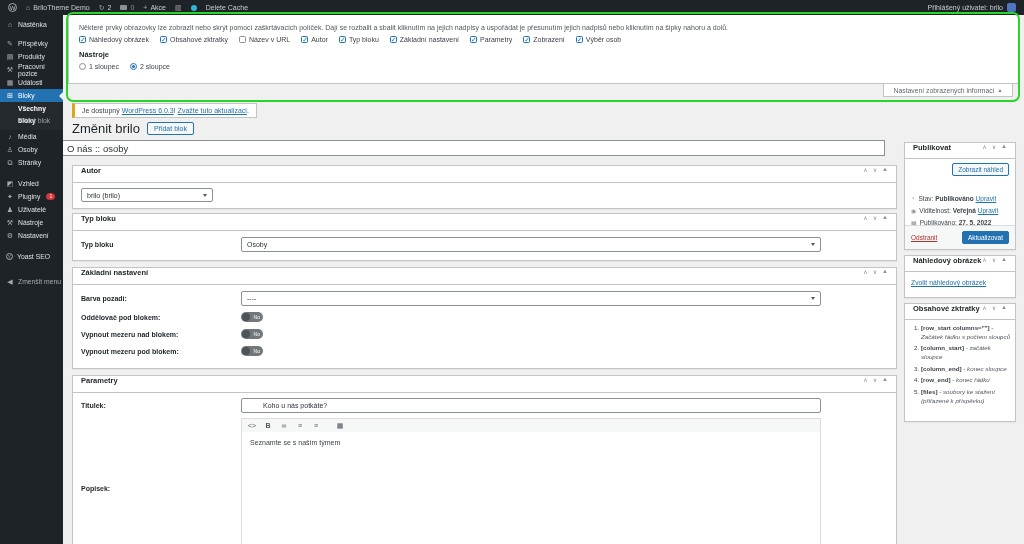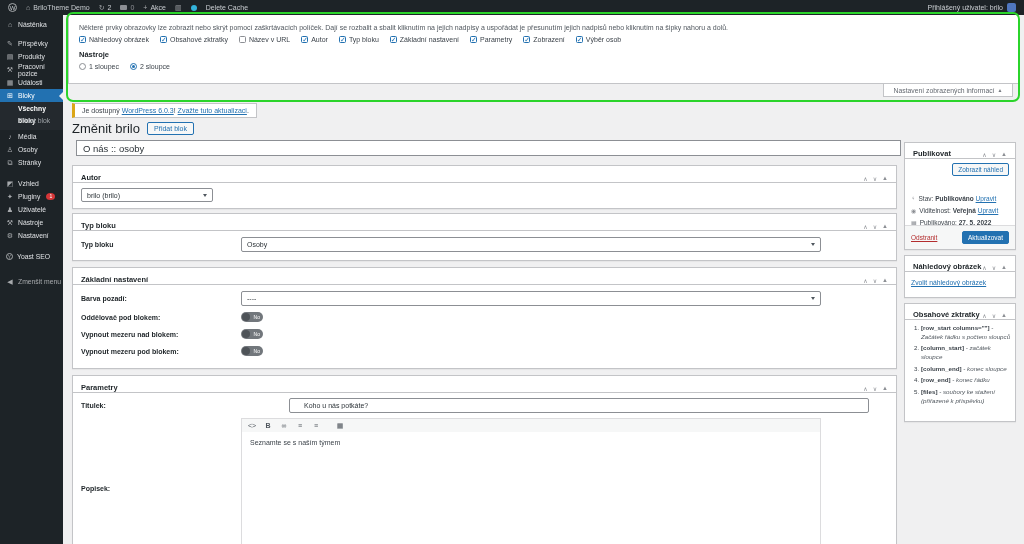"O nás :: osoby" .titleinput { left: 76px -> 60px }
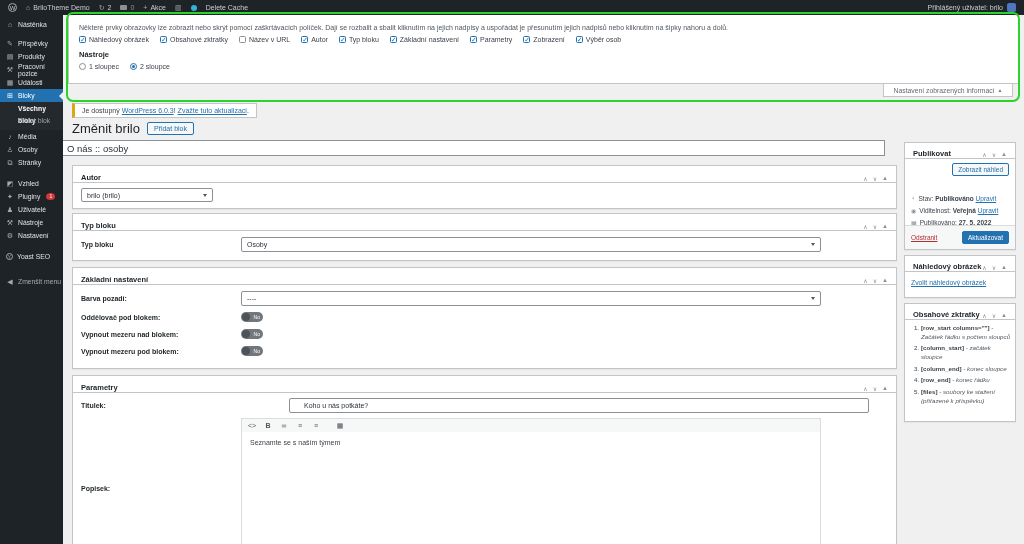"Publikovat" .pbh { align-items: flex-end -> flex-start }
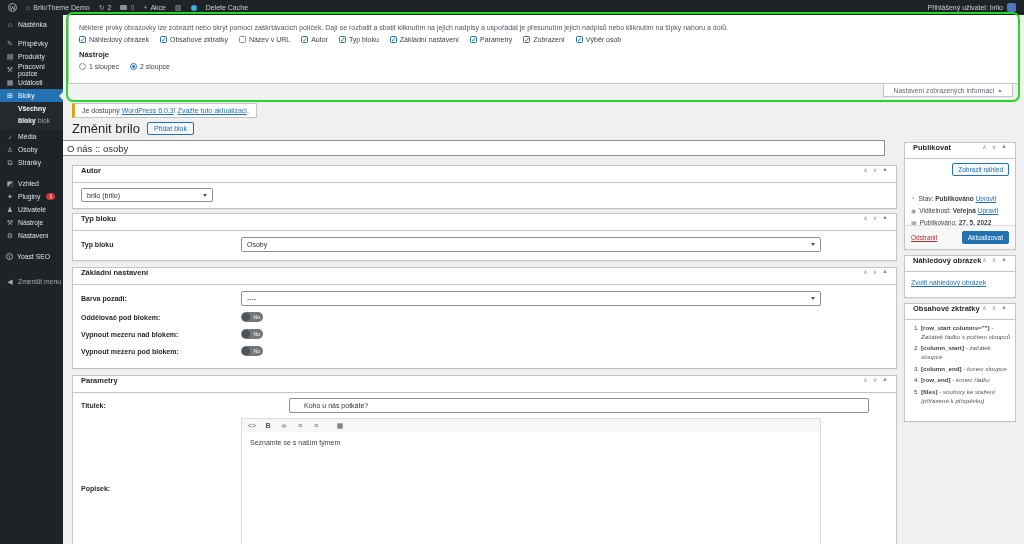"Koho u nás potkáte?" .tinput { margin-left: 48px -> none; padding: 0 14px -> 0 21px }
